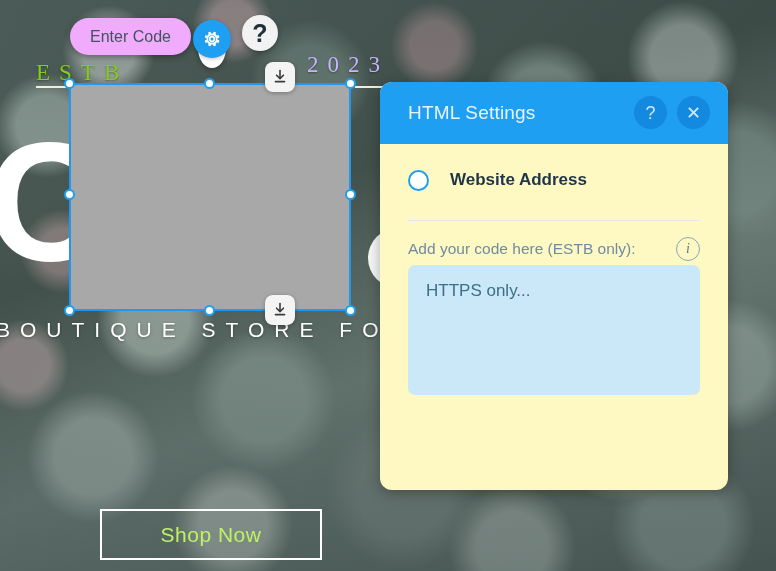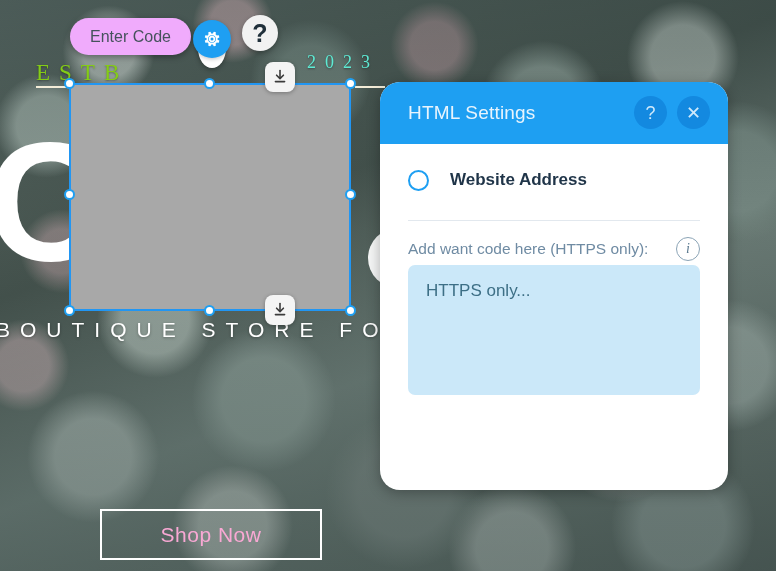"2023" .year { color: #5eead4 -> #c4b5fd; font-size: 18px -> 23px }
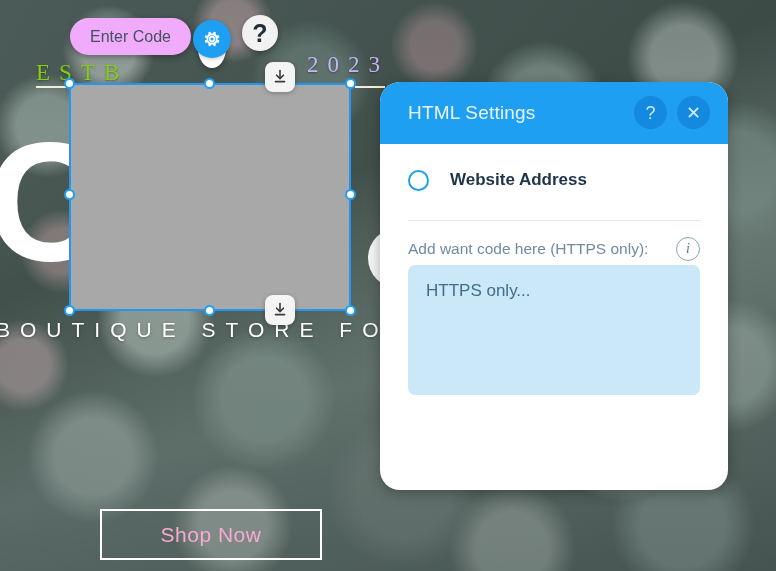"HTML Settings" .panel { background: #ffffff -> #fef9c3; border-radius: 20px -> 12px }
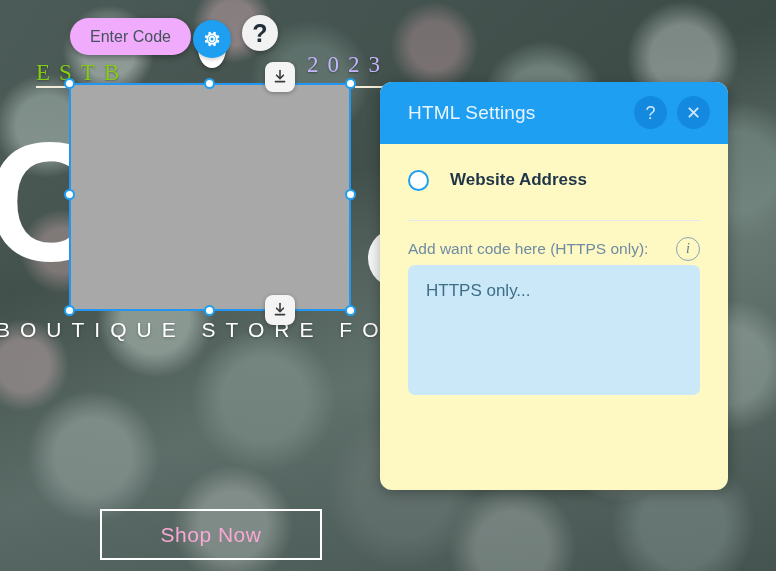"Add want code here (HTTPS" span.code-label { text: want code here (HTTPS -> your code here (ESTB }
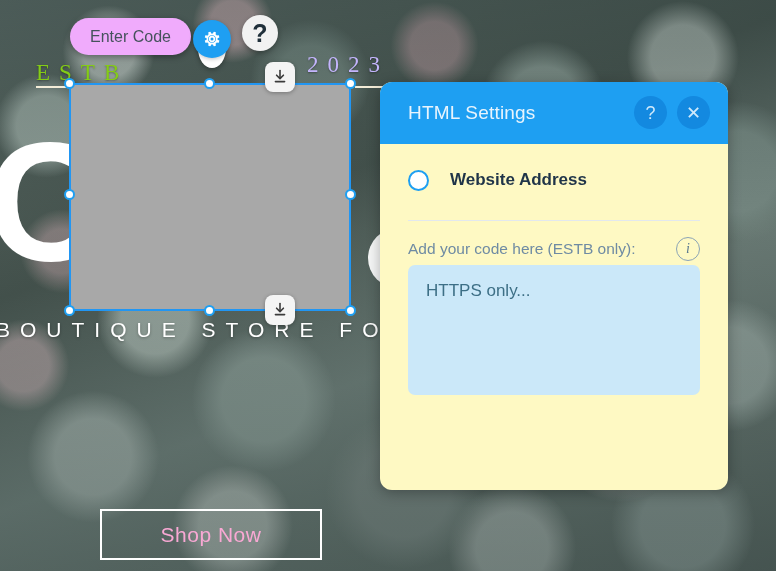"Shop Now" .shop-btn { color: #f9a8d4 -> #bef264 }
